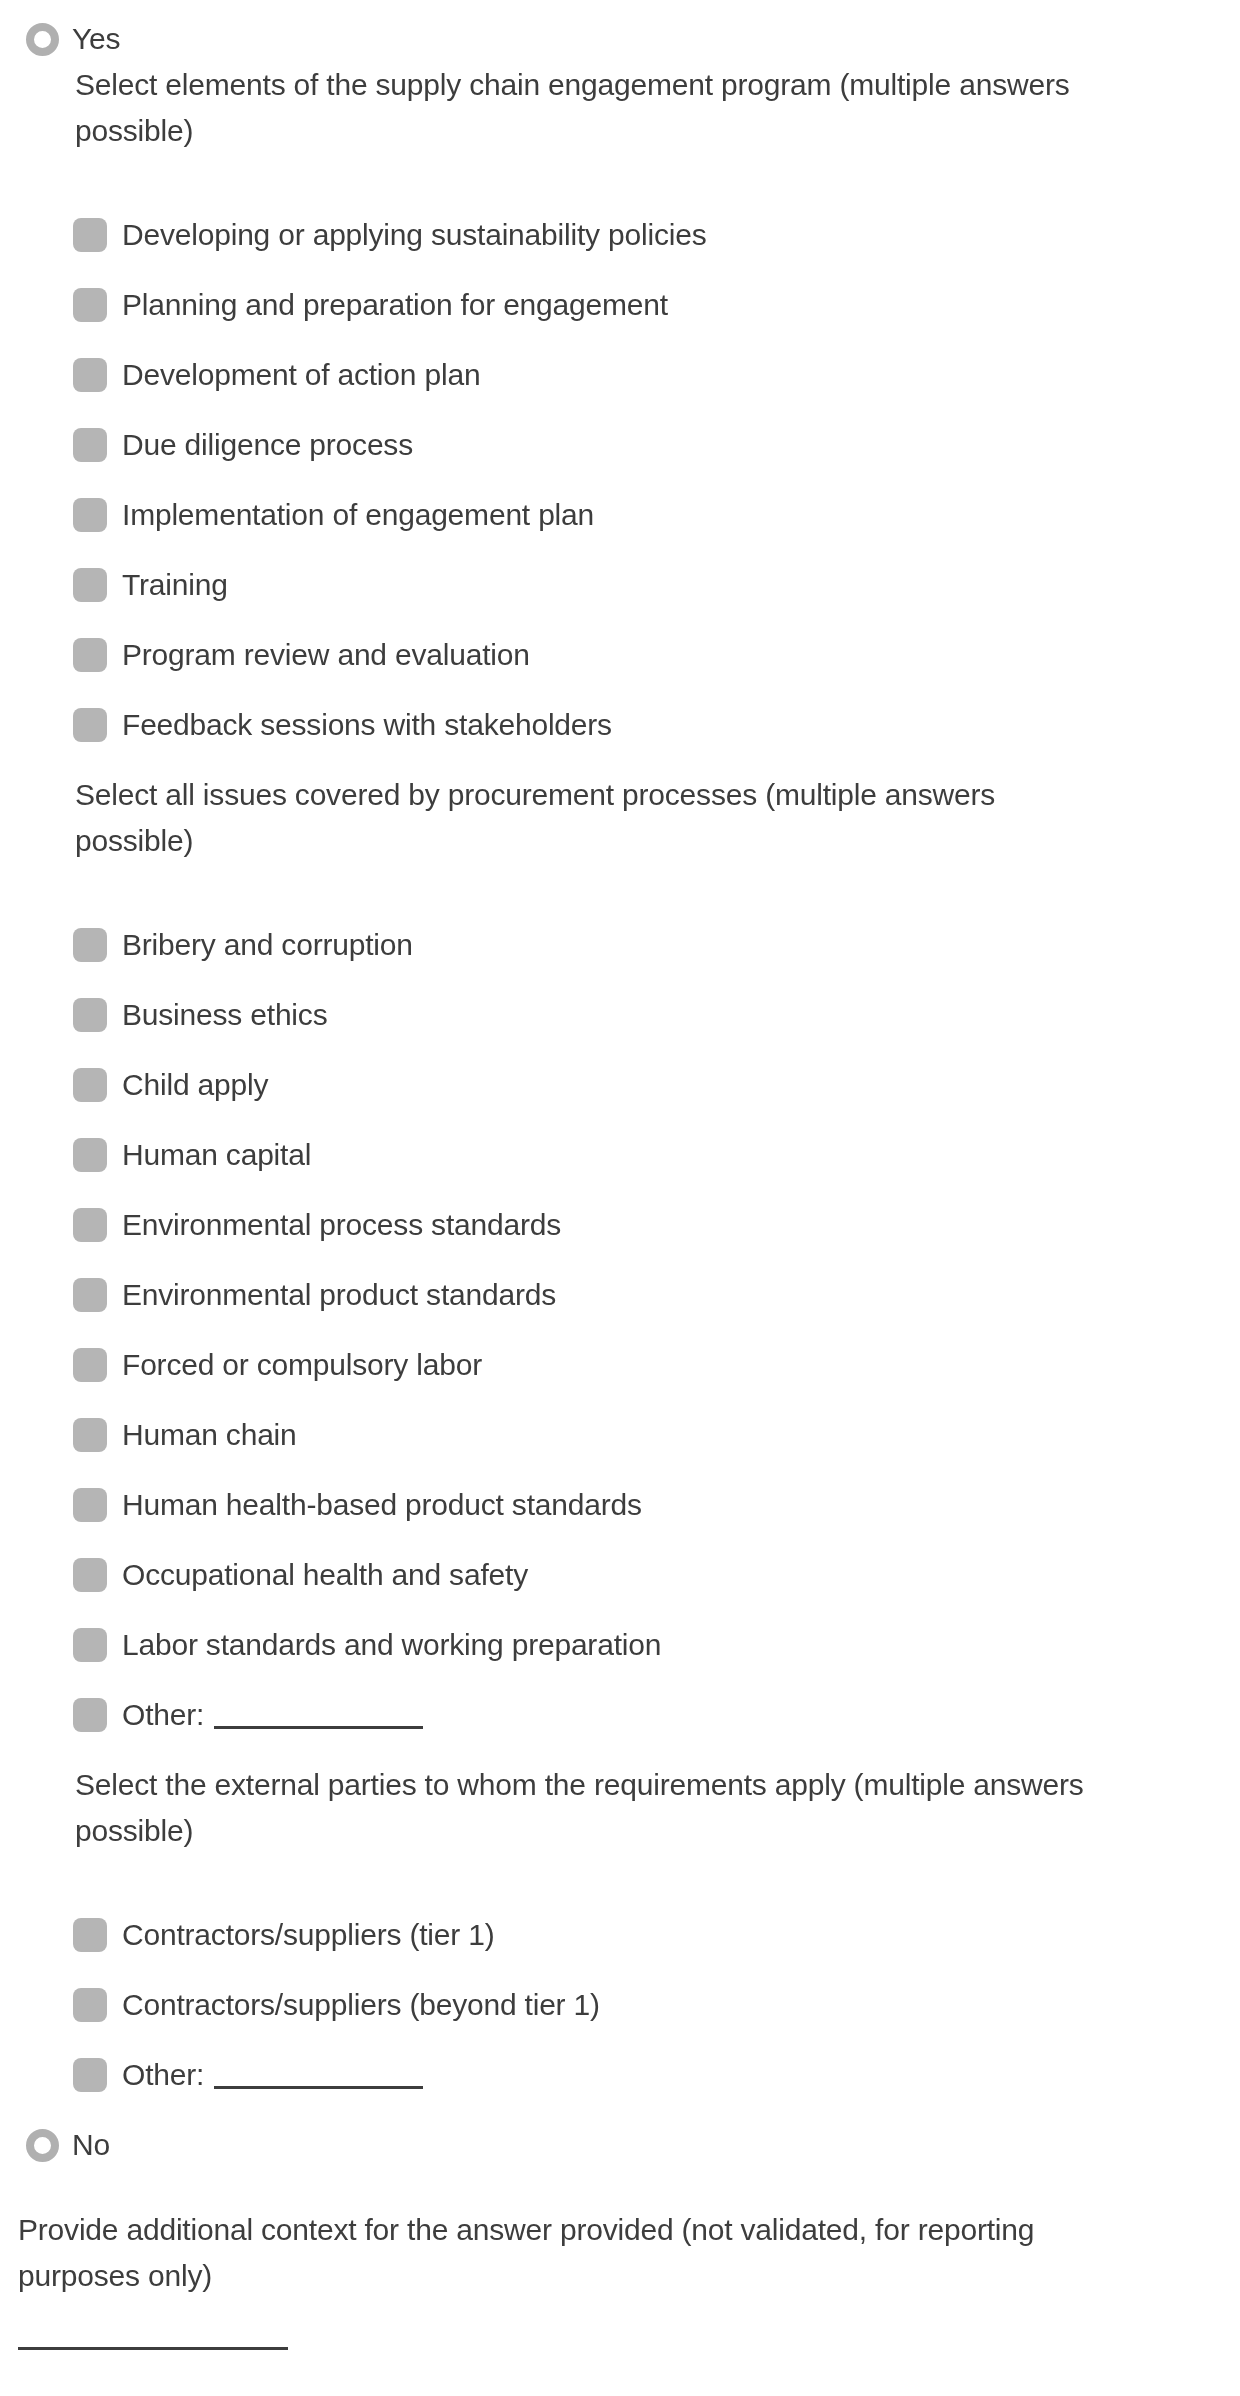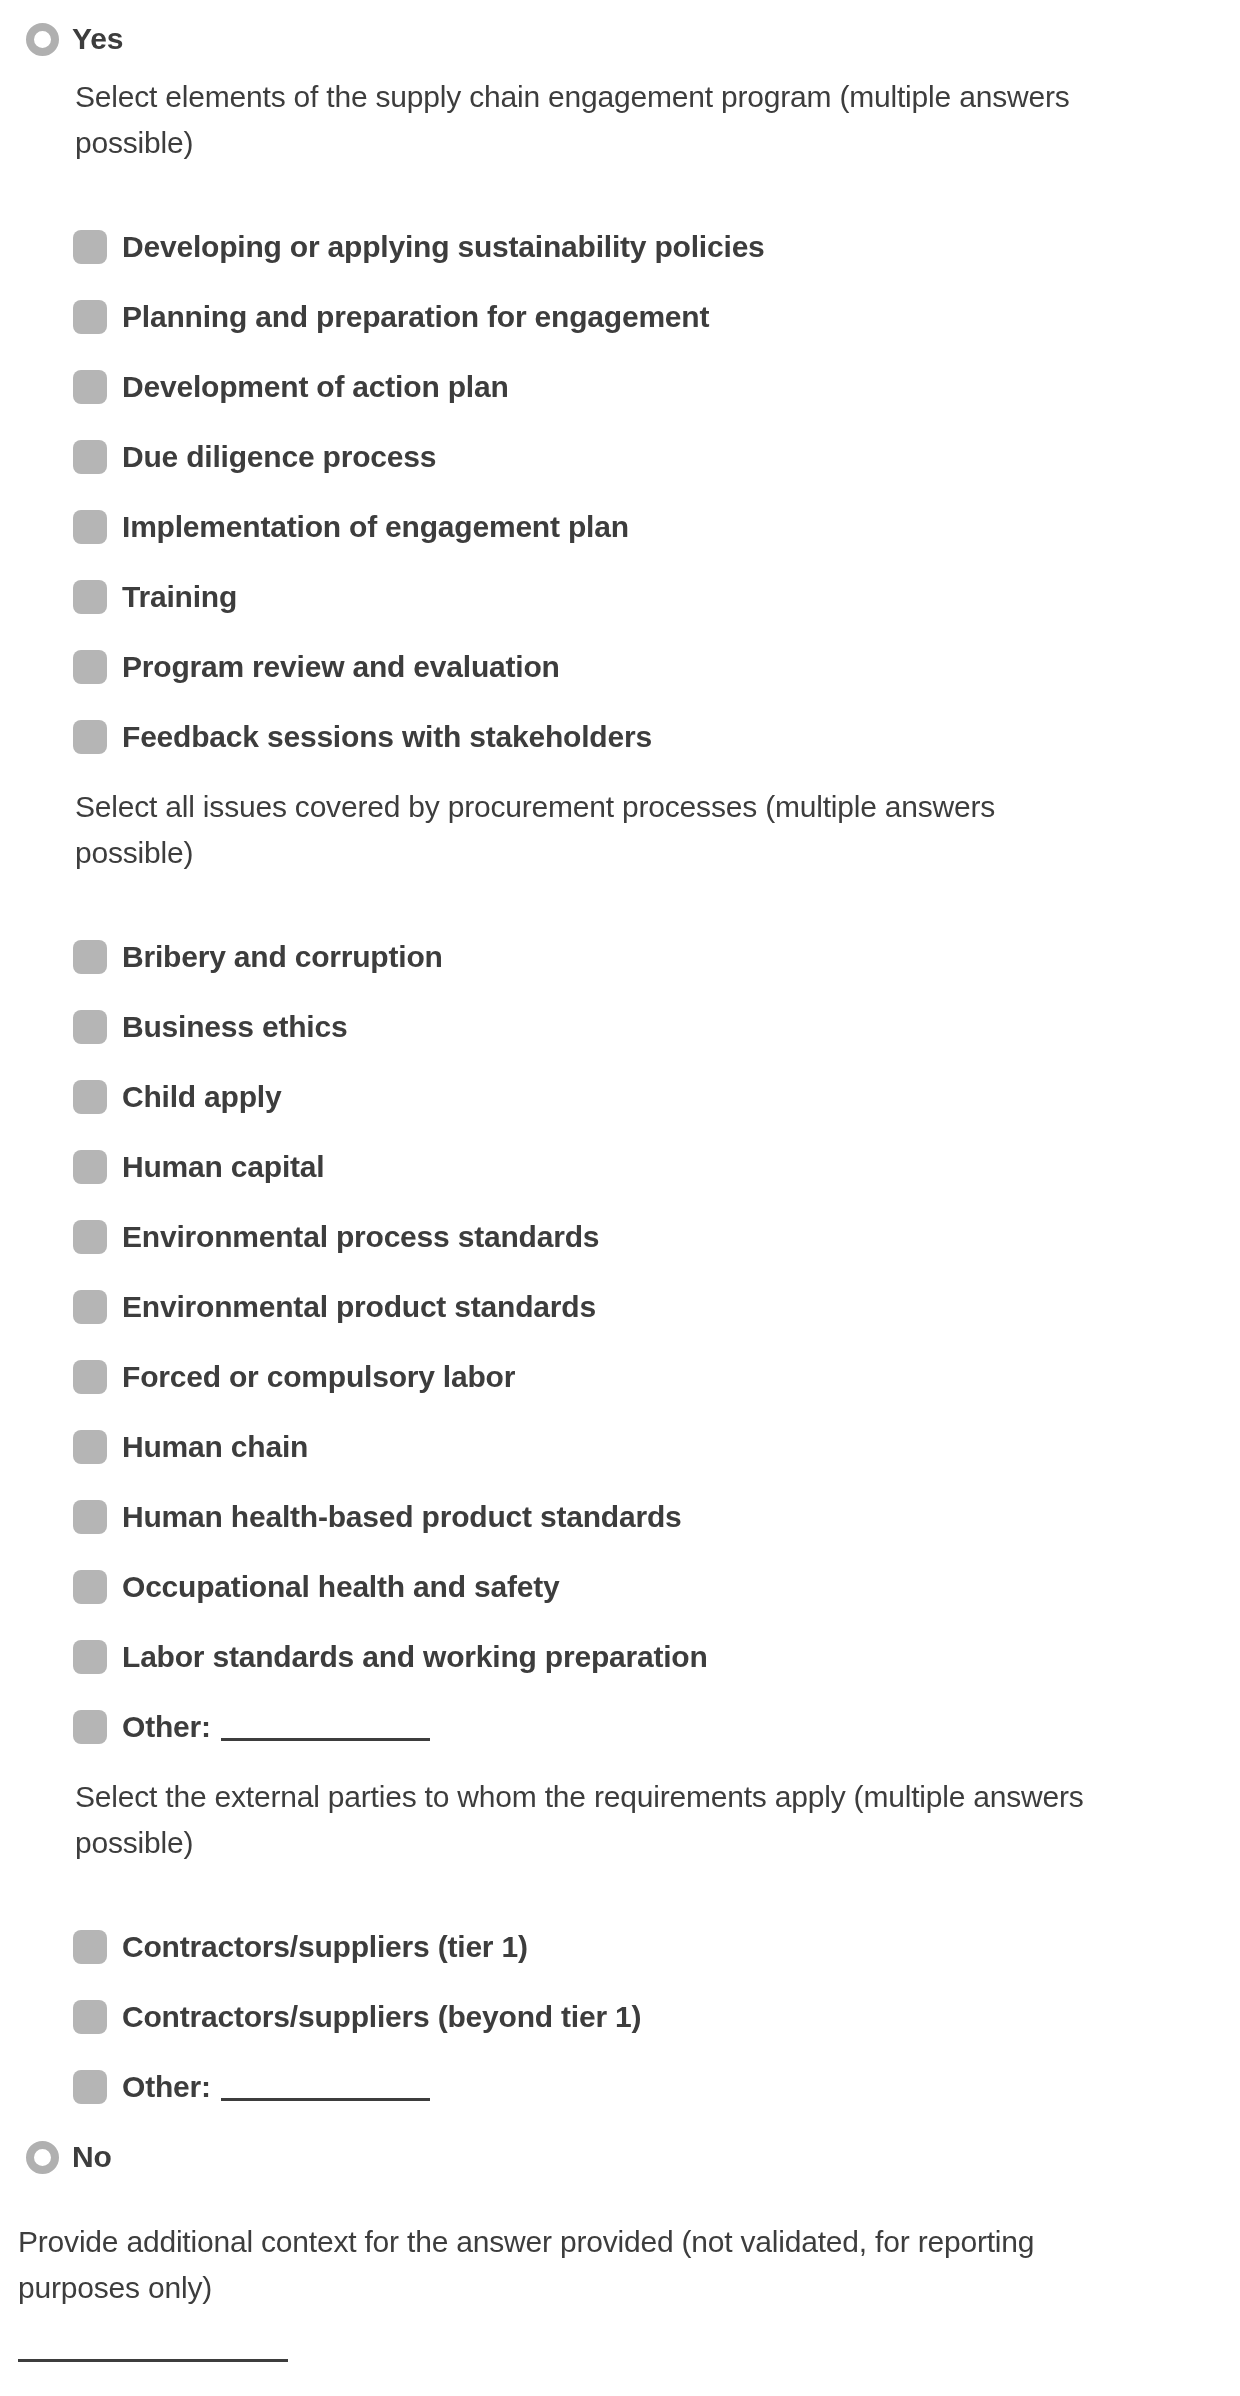"Yes" .option-label { font-weight: bold -> none }
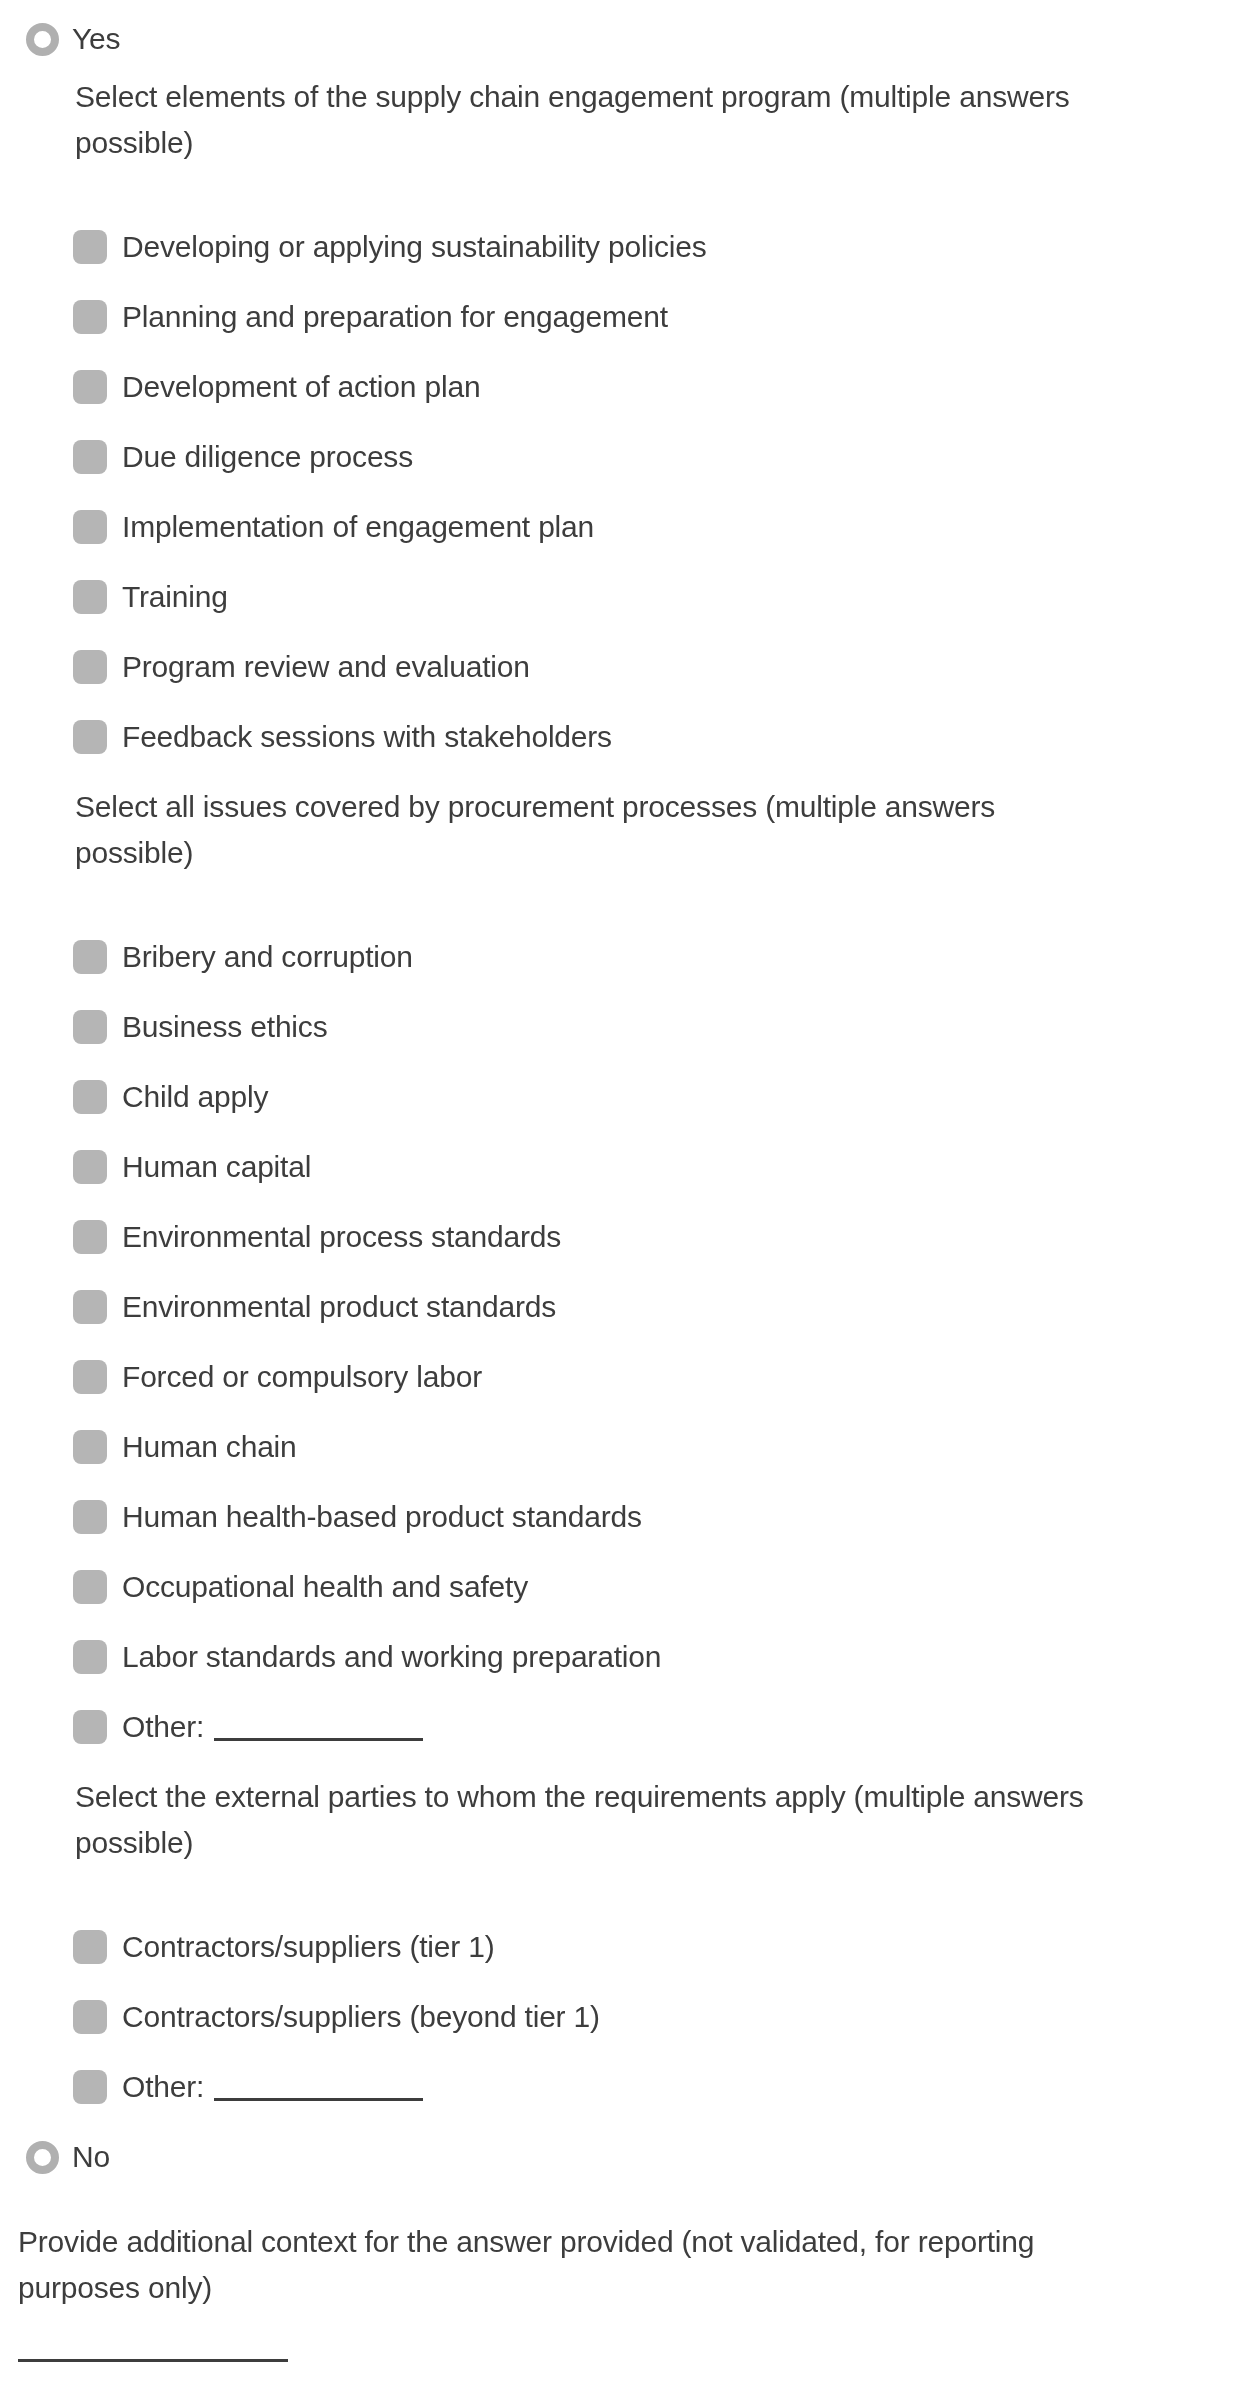"Select elements of the supply" .radio-row + .question { margin-top: 12px -> 0 }
